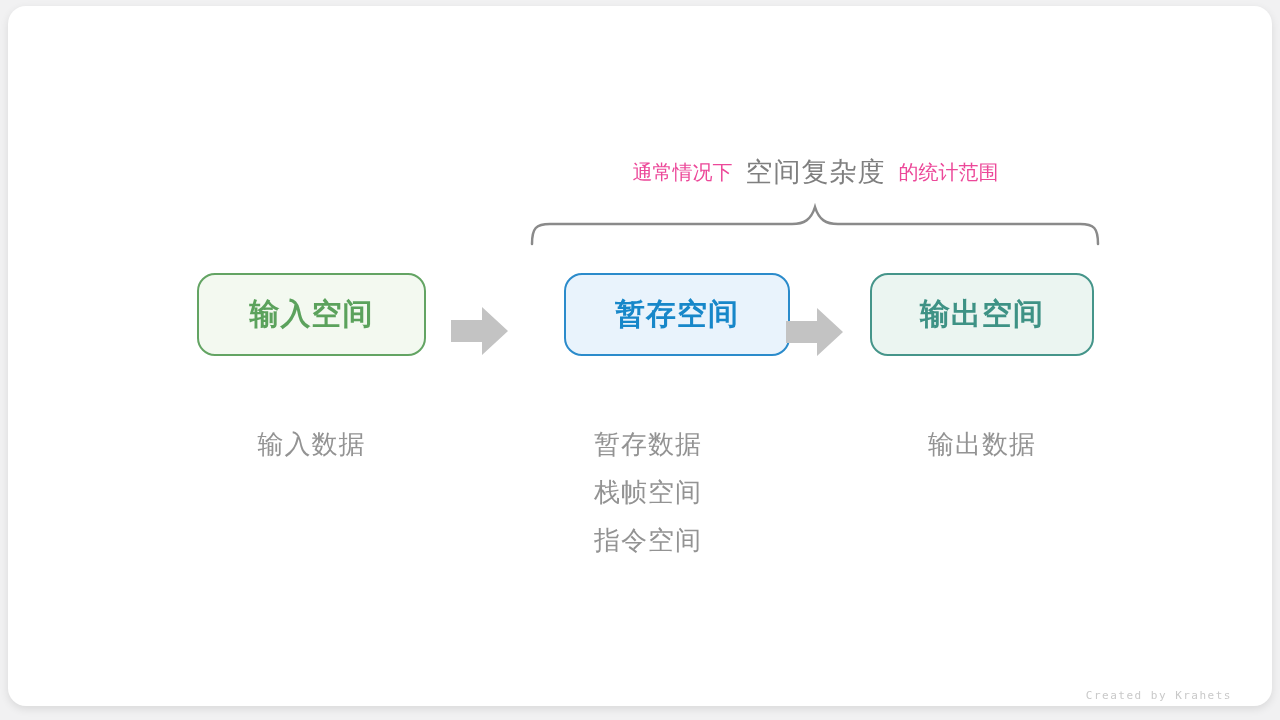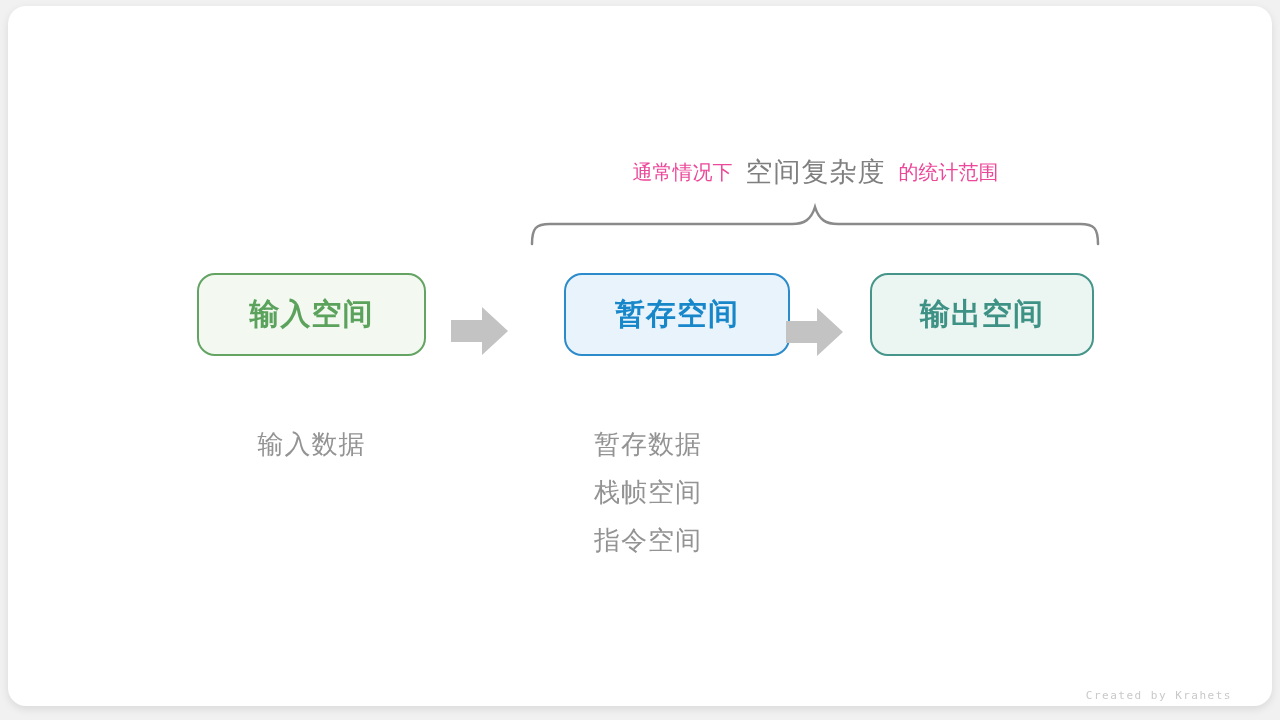"输出数据" div.note { html: none -> <div> <div>输出数据</div> </div> }
